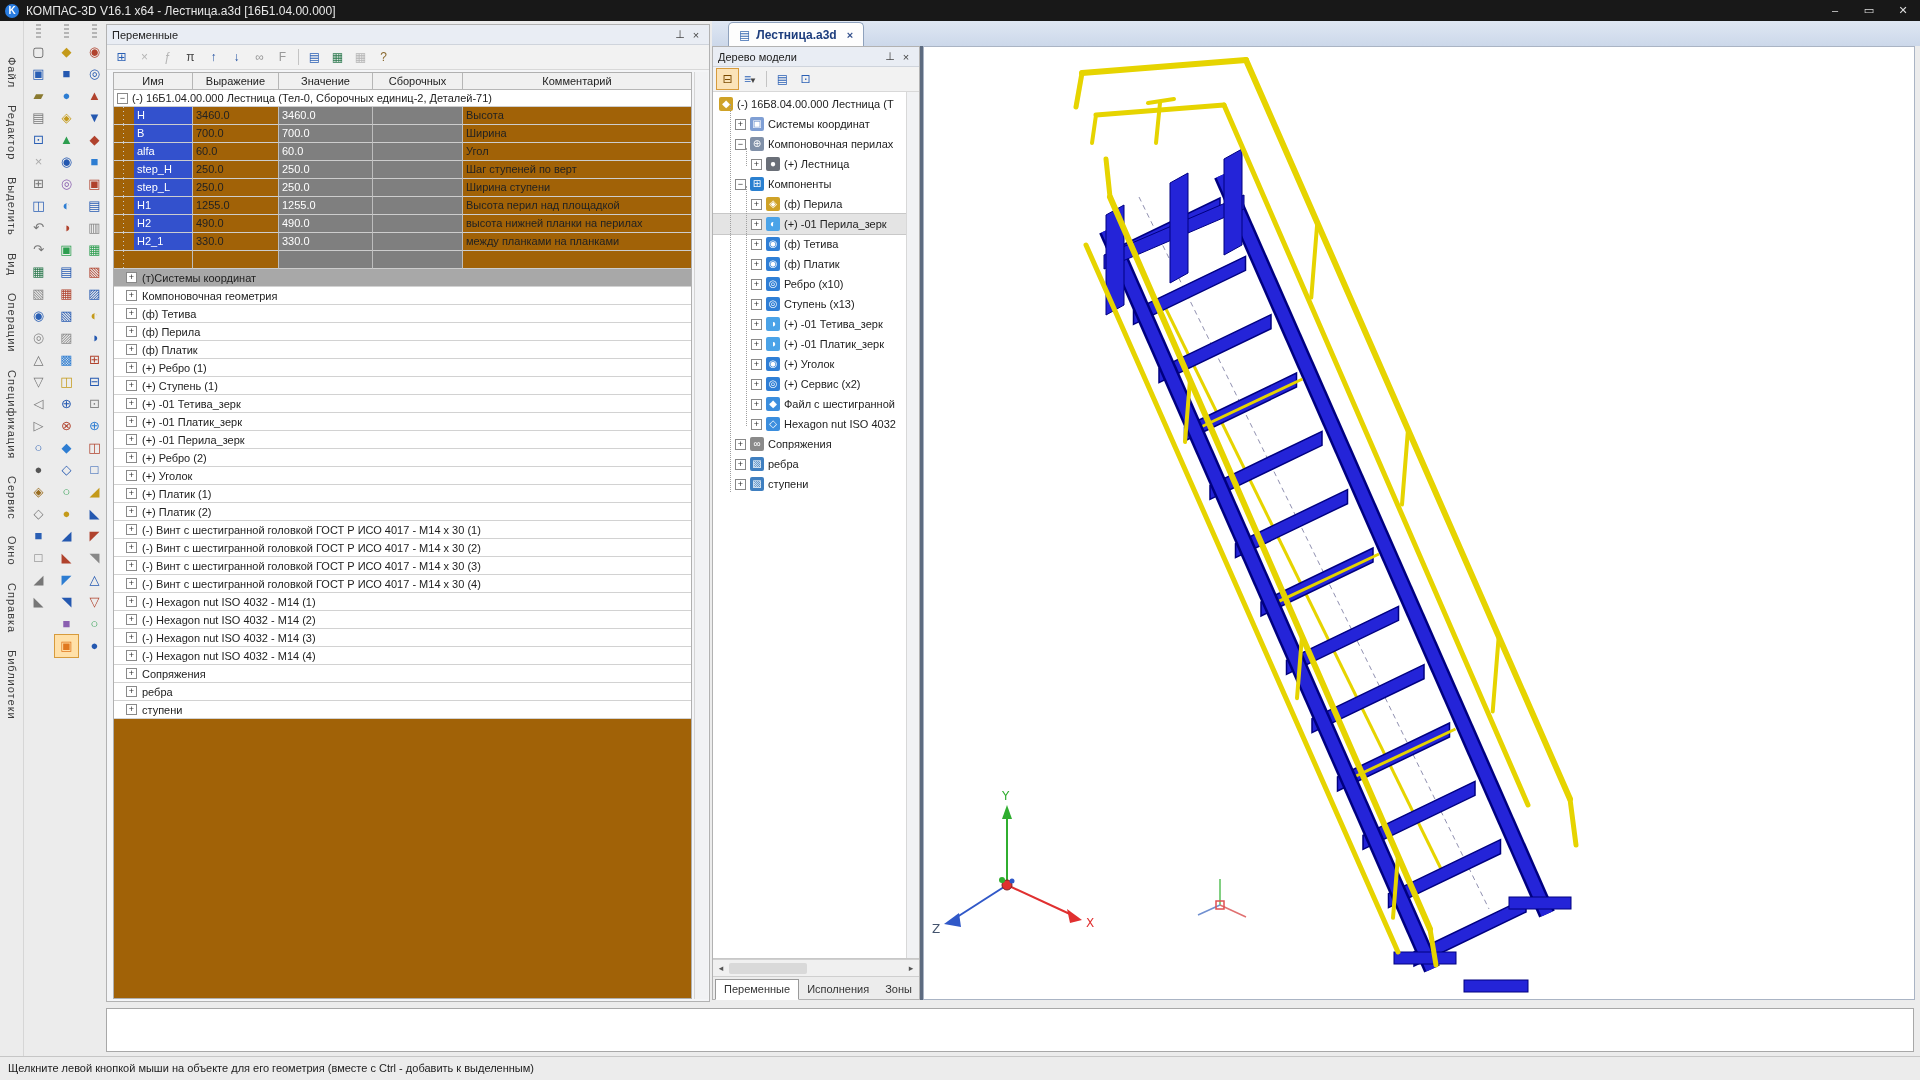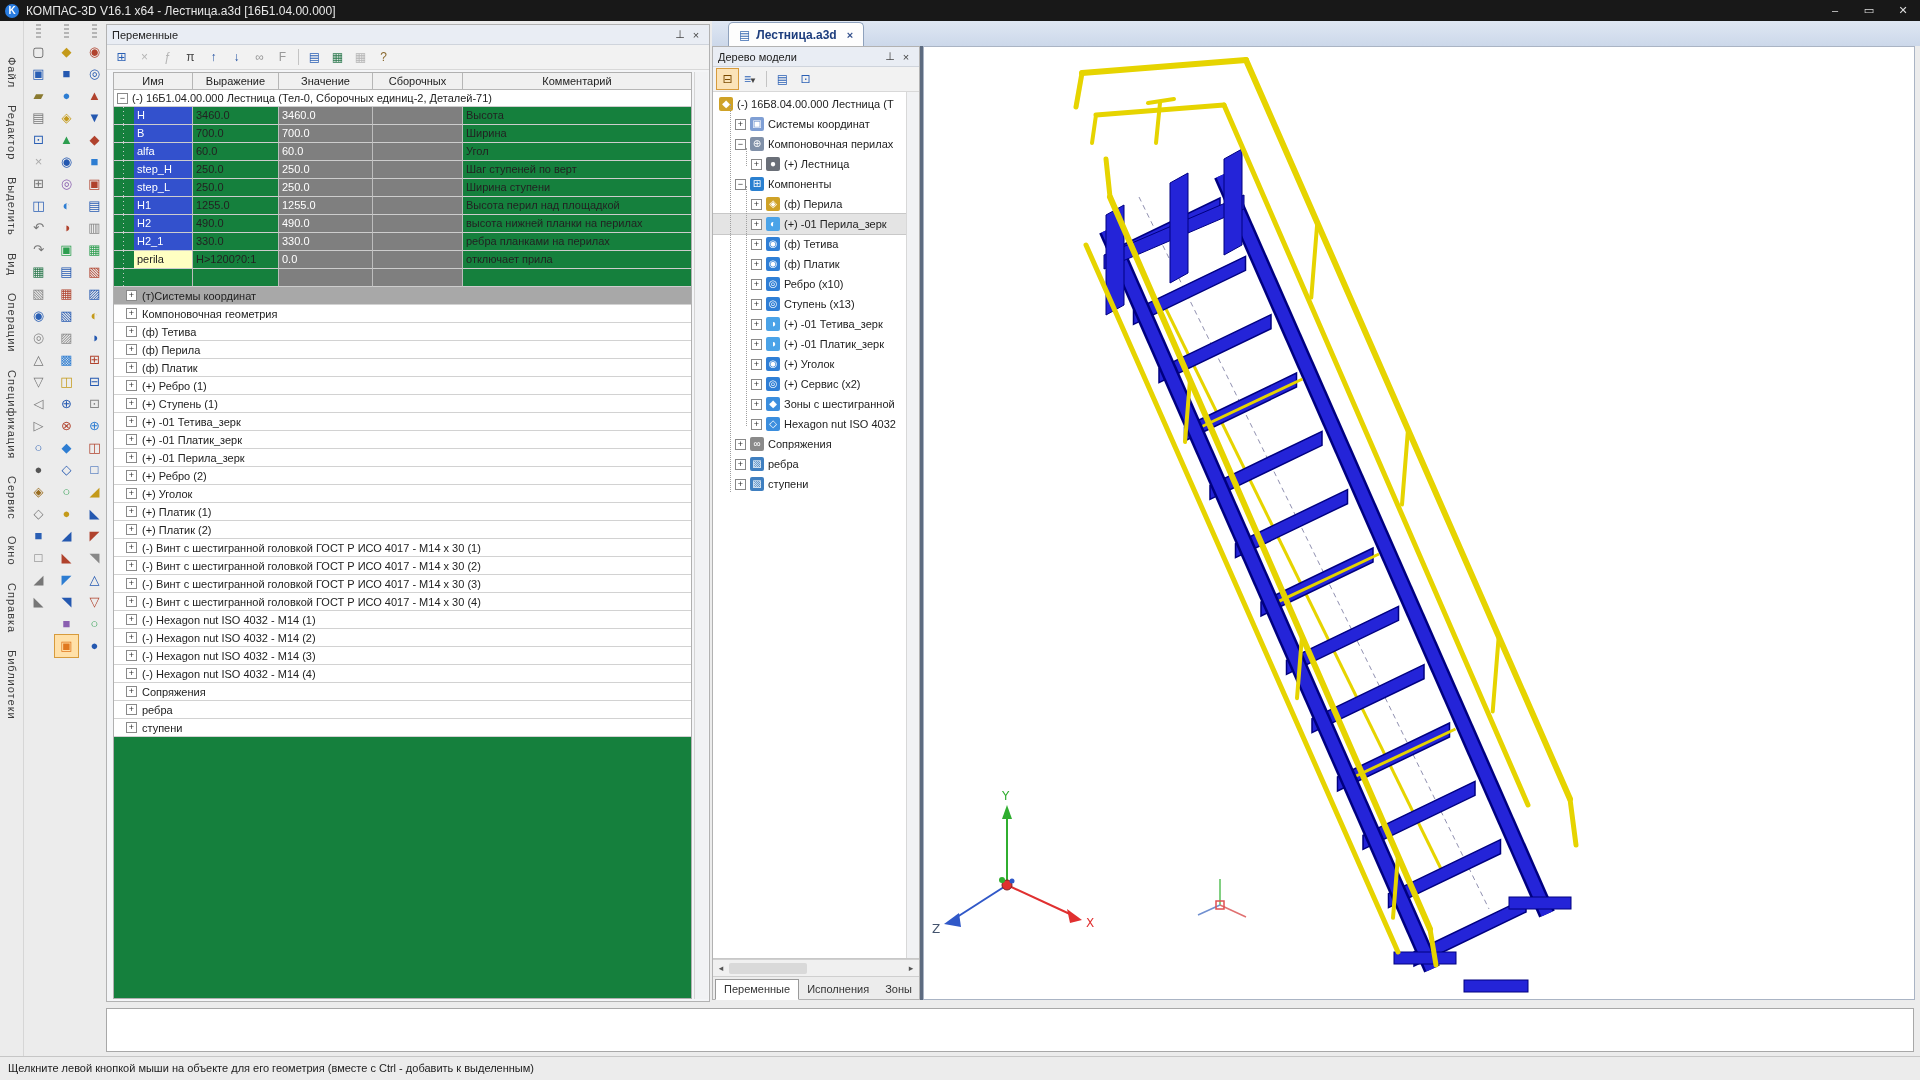"Имя" #vp-body { background: #15803d -> #a16207 }
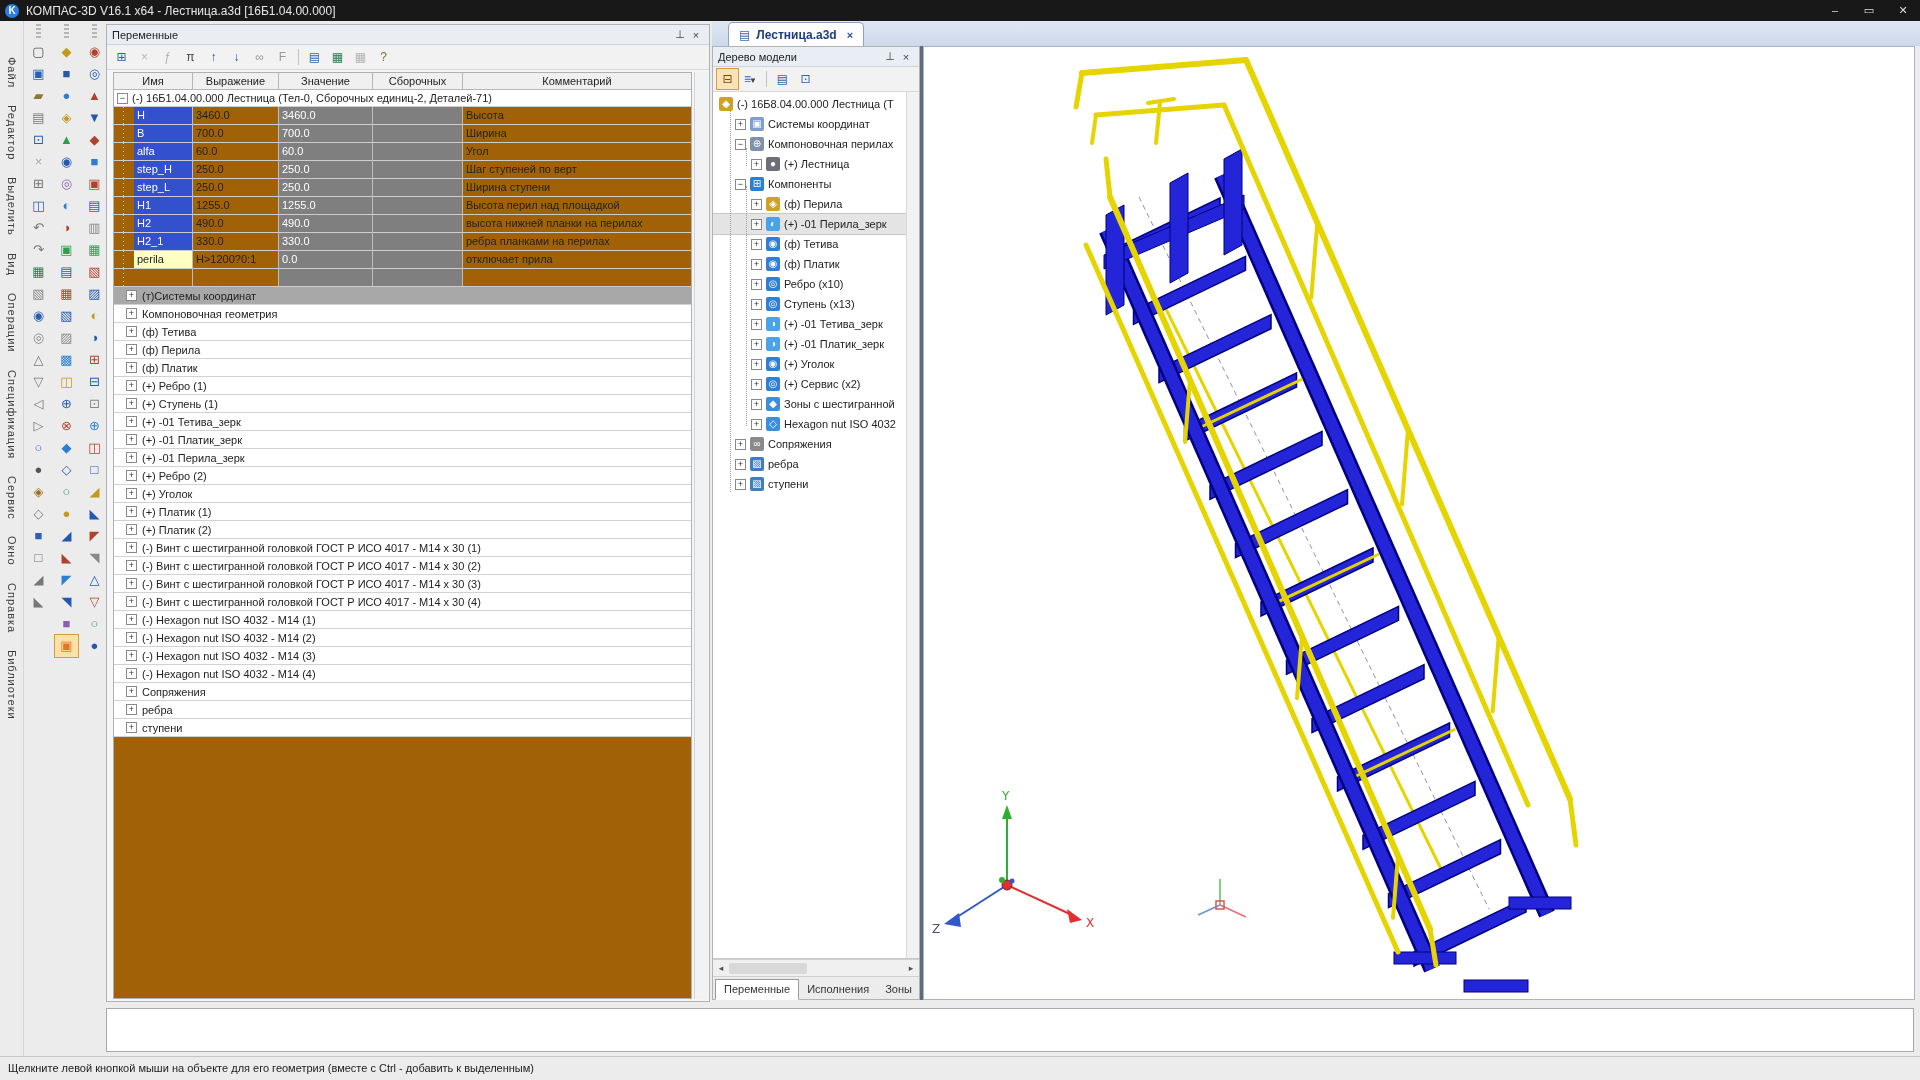"ребра планками на перилах" div.vc { text: ребра планками на перилах -> между планками на планками }
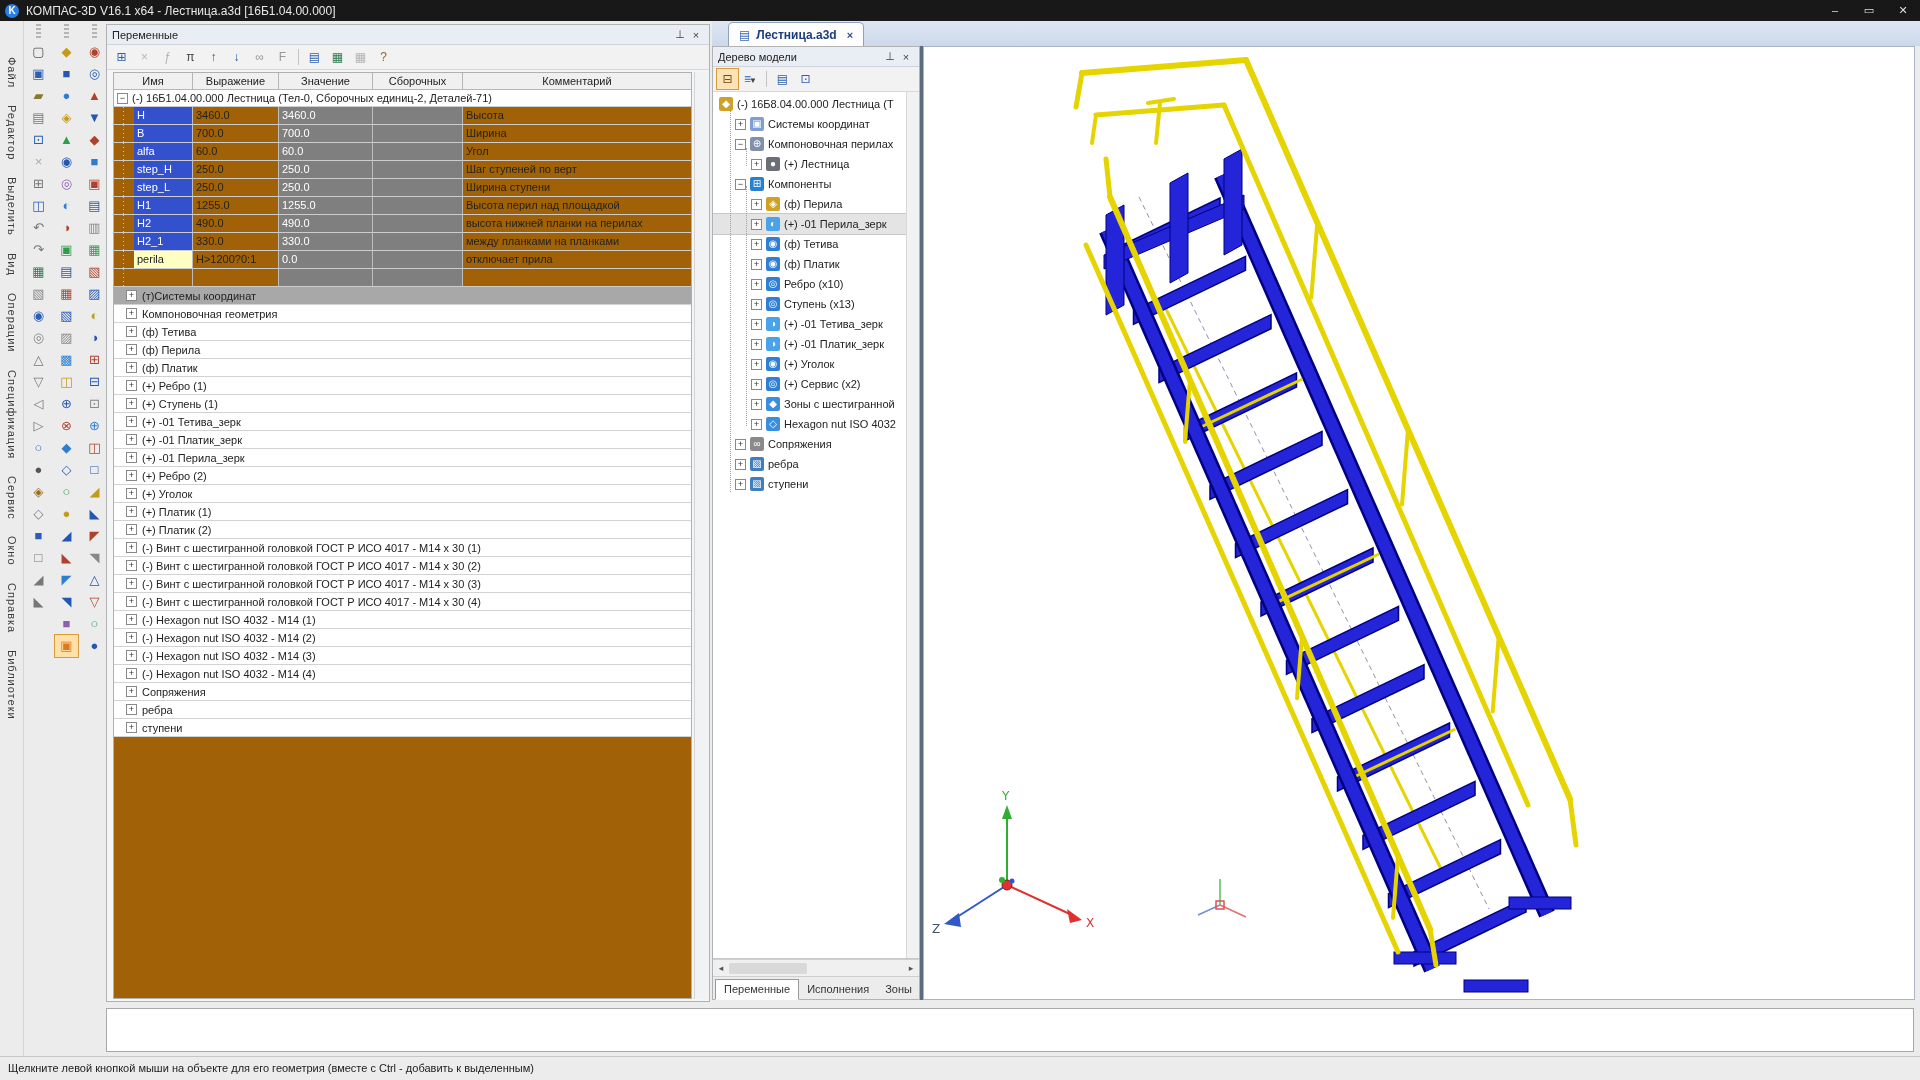"perila" div.var-row { html: <div> <div></div> <div>perila</div> <div>H&gt;1200?0:1</div> <div>0.0</div> <div></div> <div>отключает прила</div> </div> -> none }
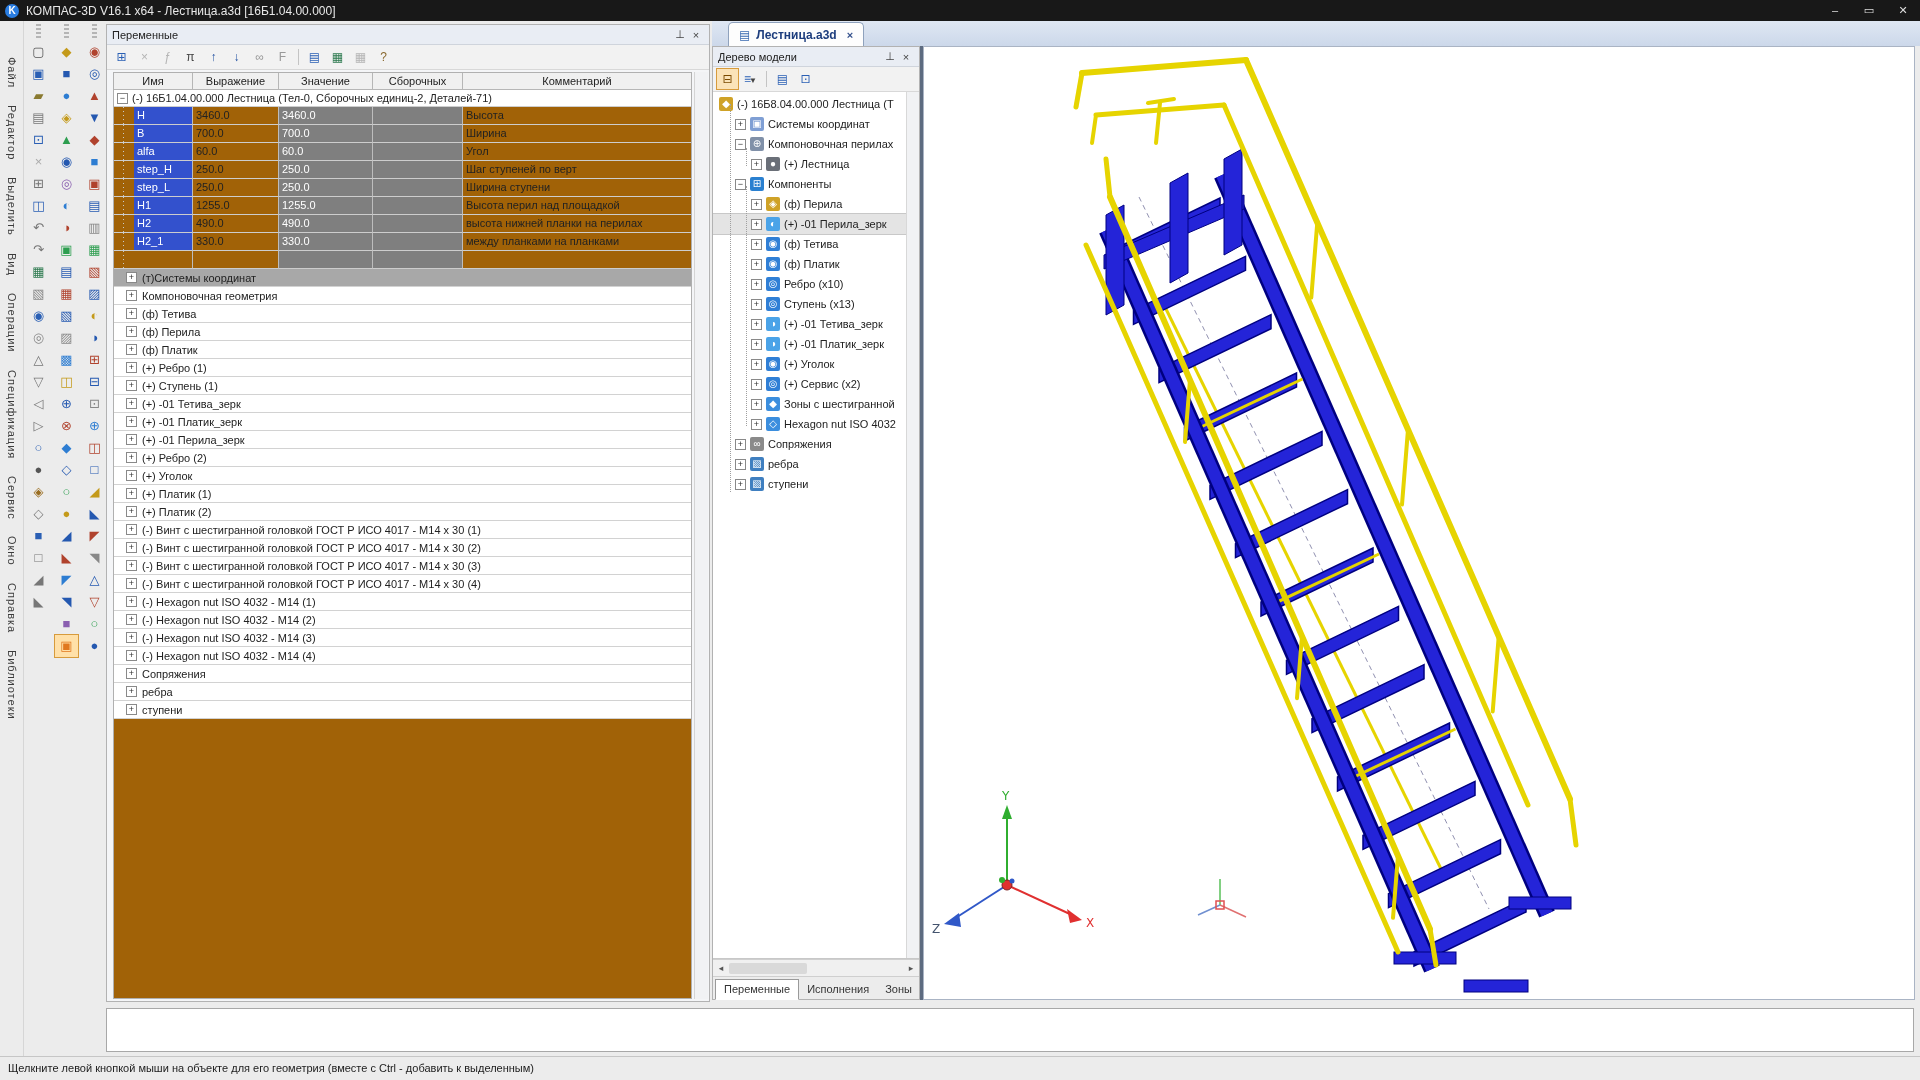"Зоны с шестигранной" span { text: Зоны -> Файл }
